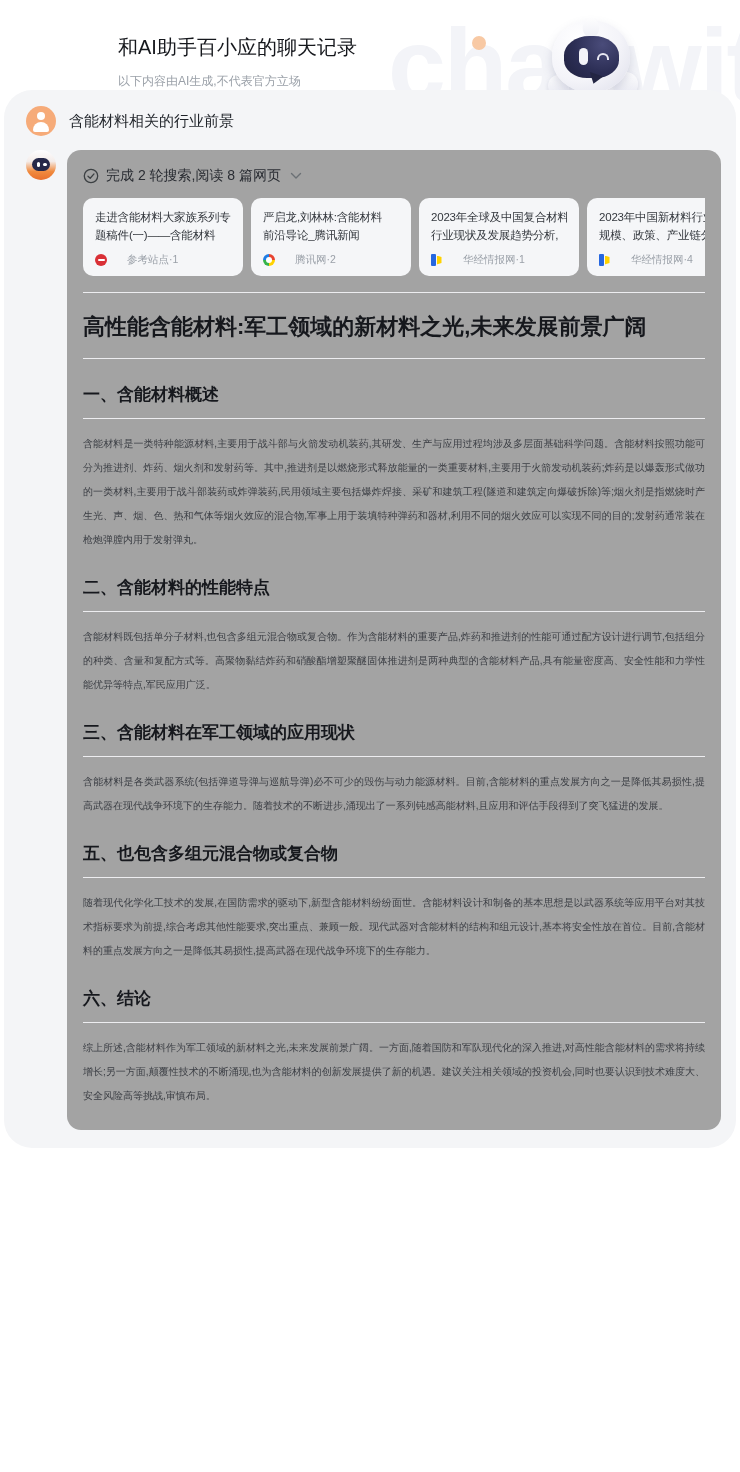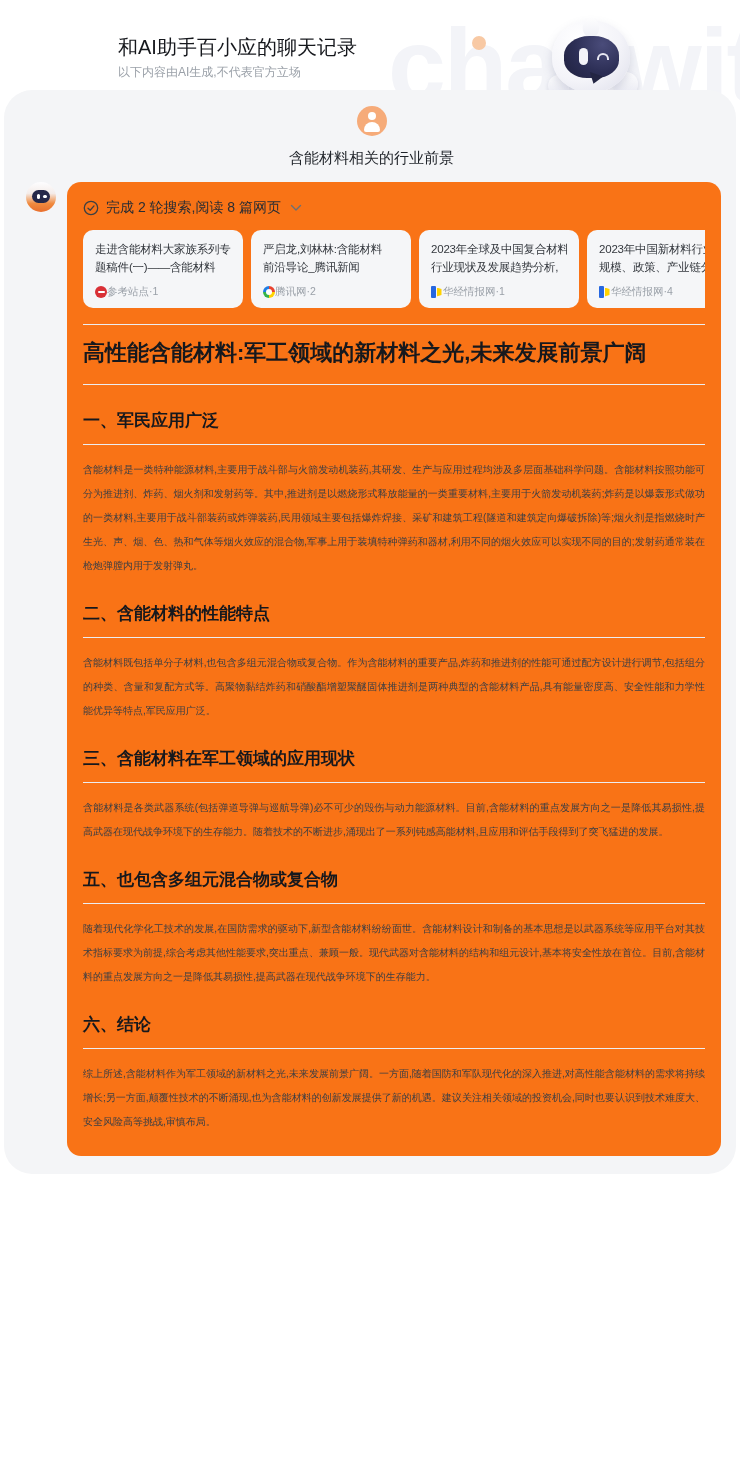"以下内容由AI生成,不代表官方立场" .header-sub { margin-top: 3px -> 12px }
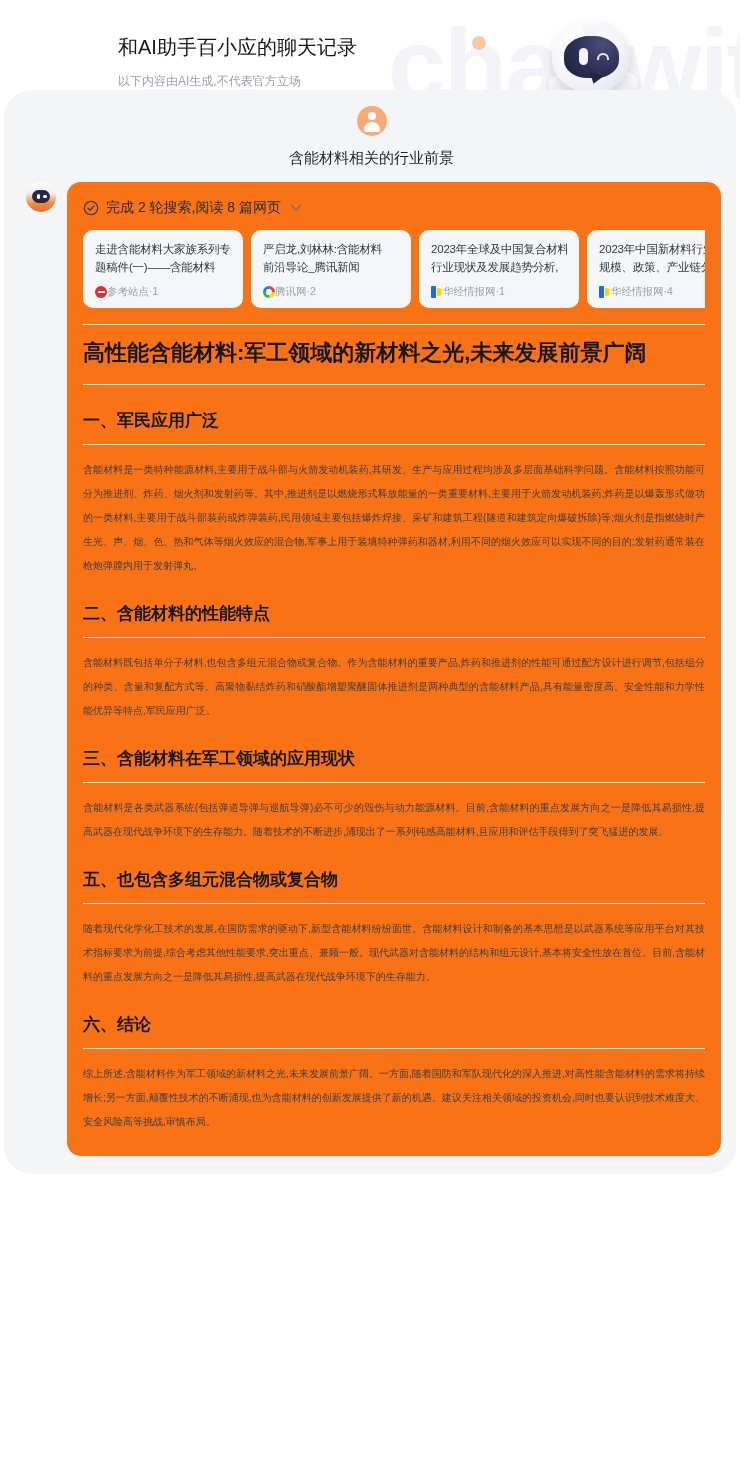"含能材料相关的行业前景" .user-row { flex-direction: column -> none }
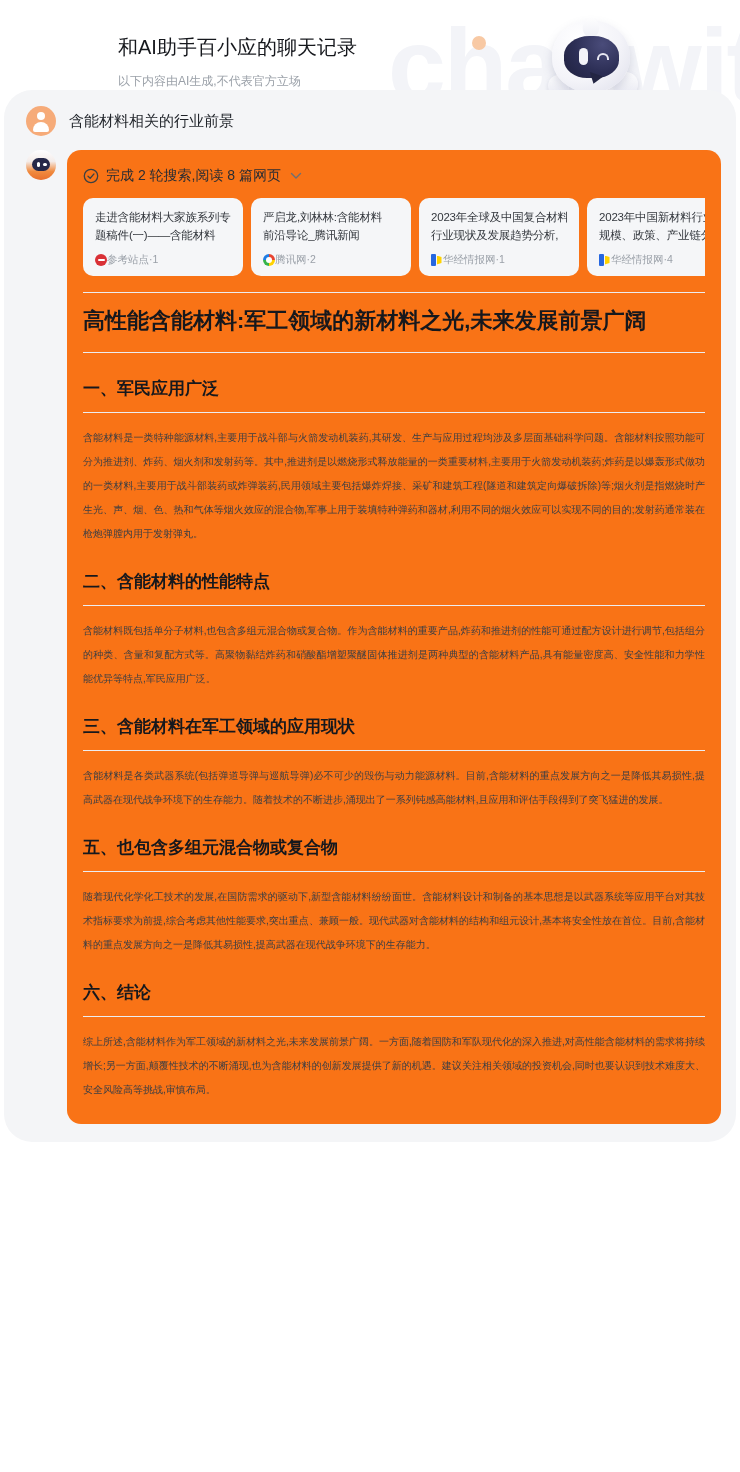"完成 2 轮搜索,阅读 8 篇网页" .response-card { background: #f97316 -> #a3a3a3 }
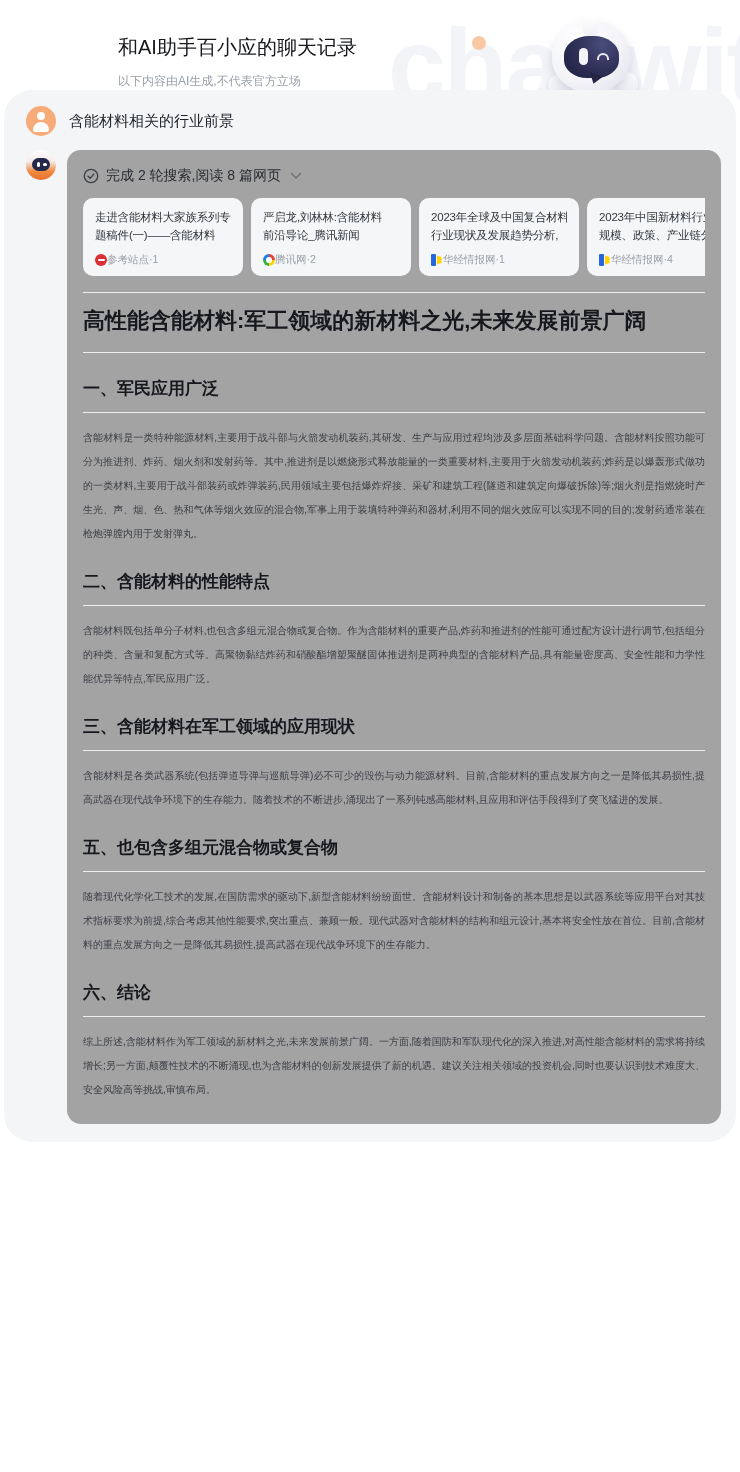"参考站点·1" .source-meta { gap: 0 -> 20px }
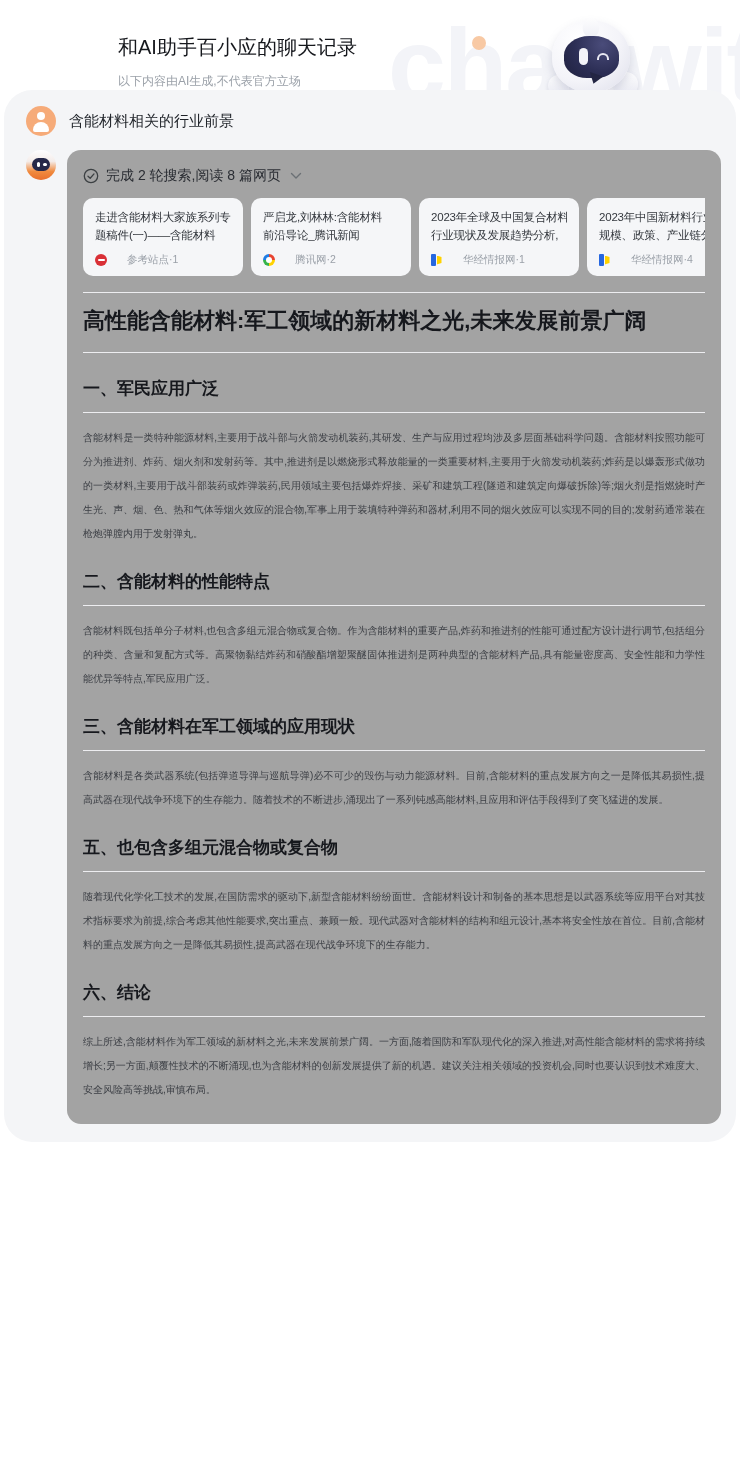"高性能含能材料:军工领域的新材料之光,未来发展前景广阔" .article-title { margin-top: 11px -> 17px }
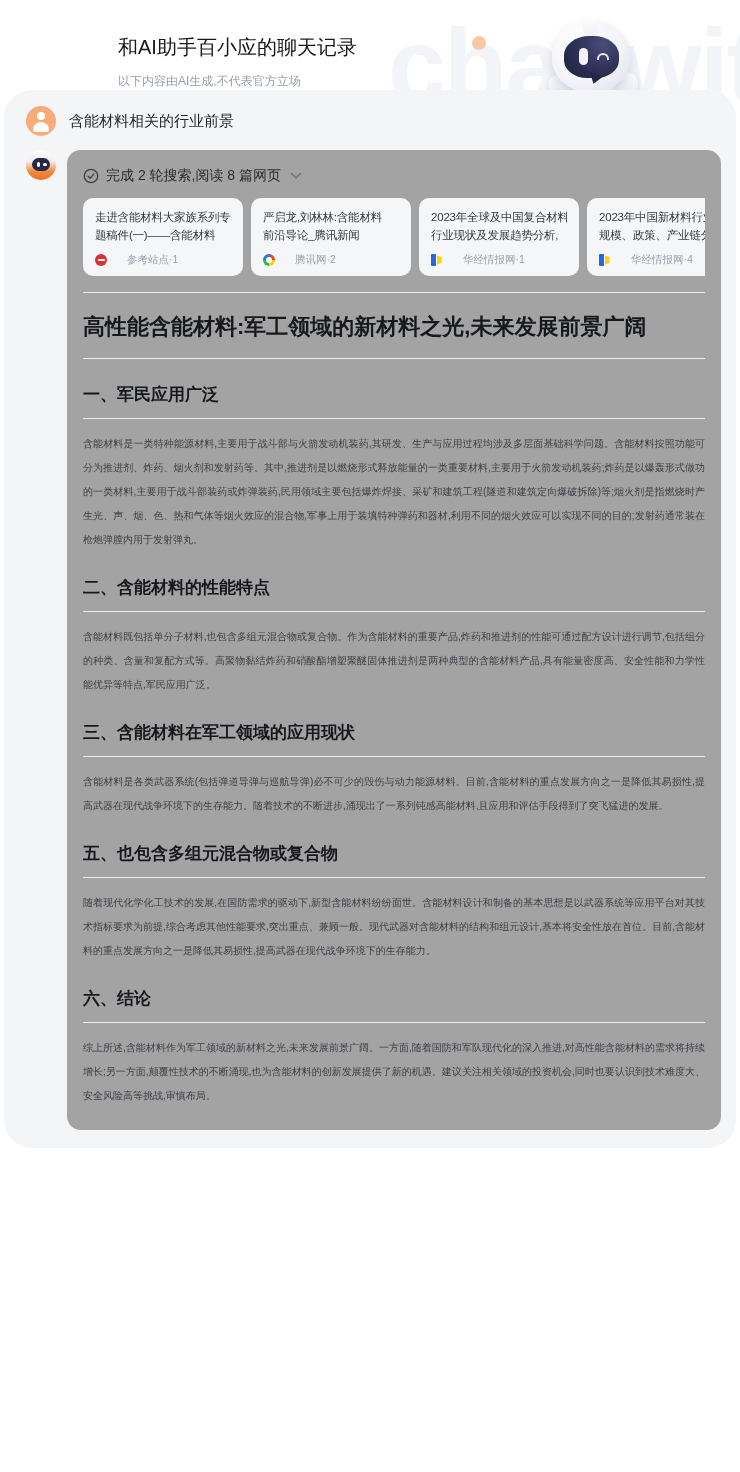"一、军民应用广泛" h2 { text: 军民应用广泛 -> 含能材料概述 }
